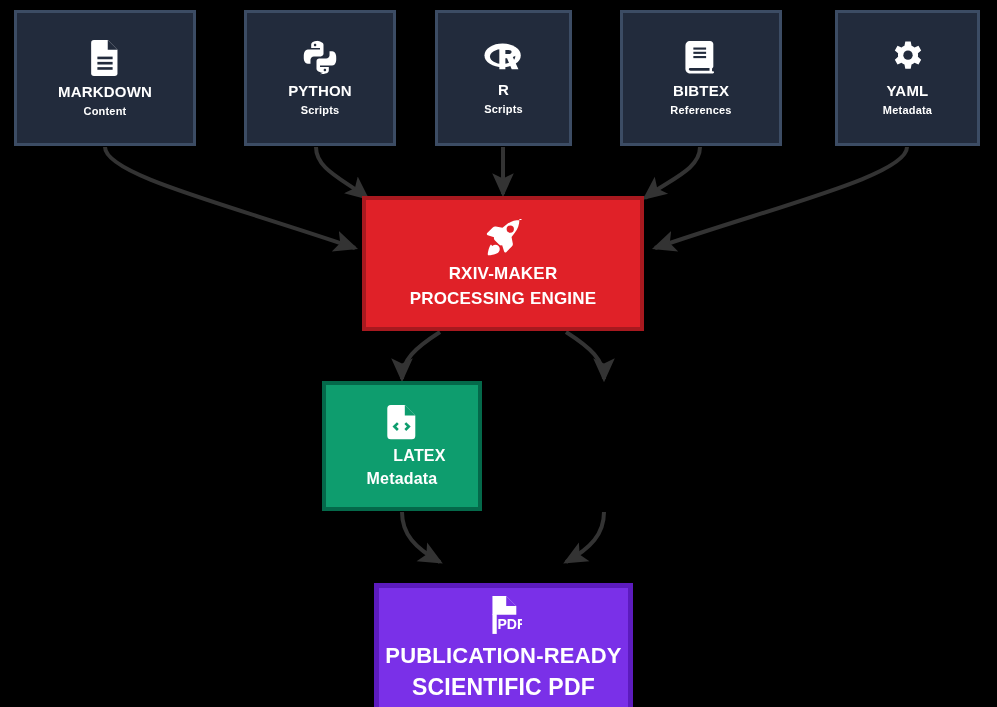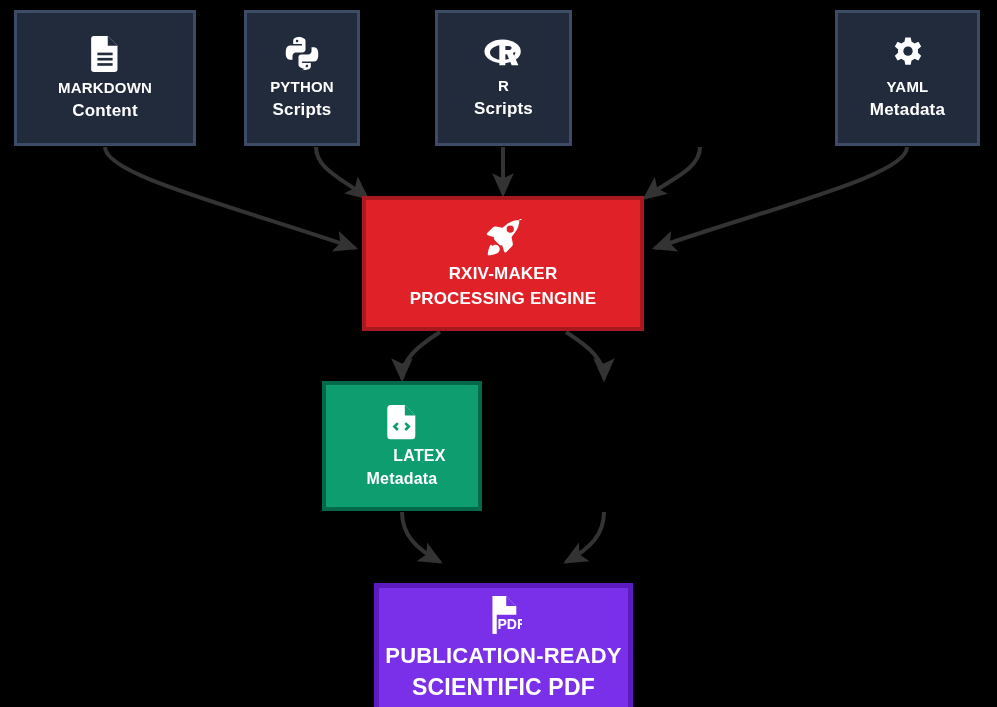"PYTHON" div.node { width: 116px -> 152px }
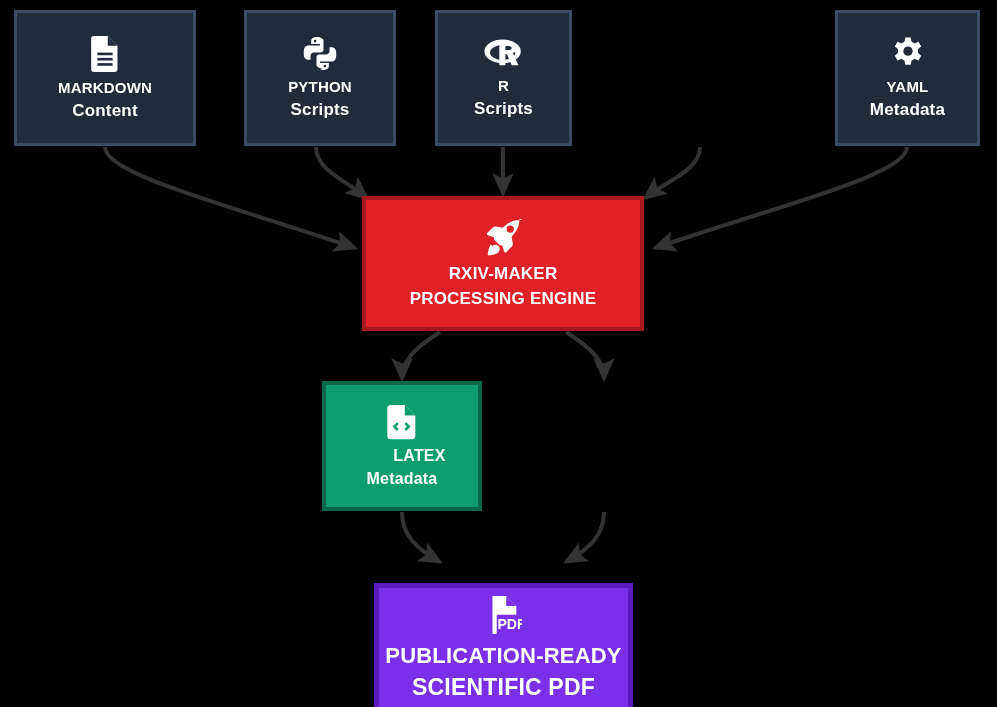"BIBTEX" div.node { html: none -> <div> <span> <svg> <path></path> <path></path> <rect></rect> <rect></rect> <rect></rect> </svg> </span> <div>BIBTEX</div> <div>References</div> </div> }
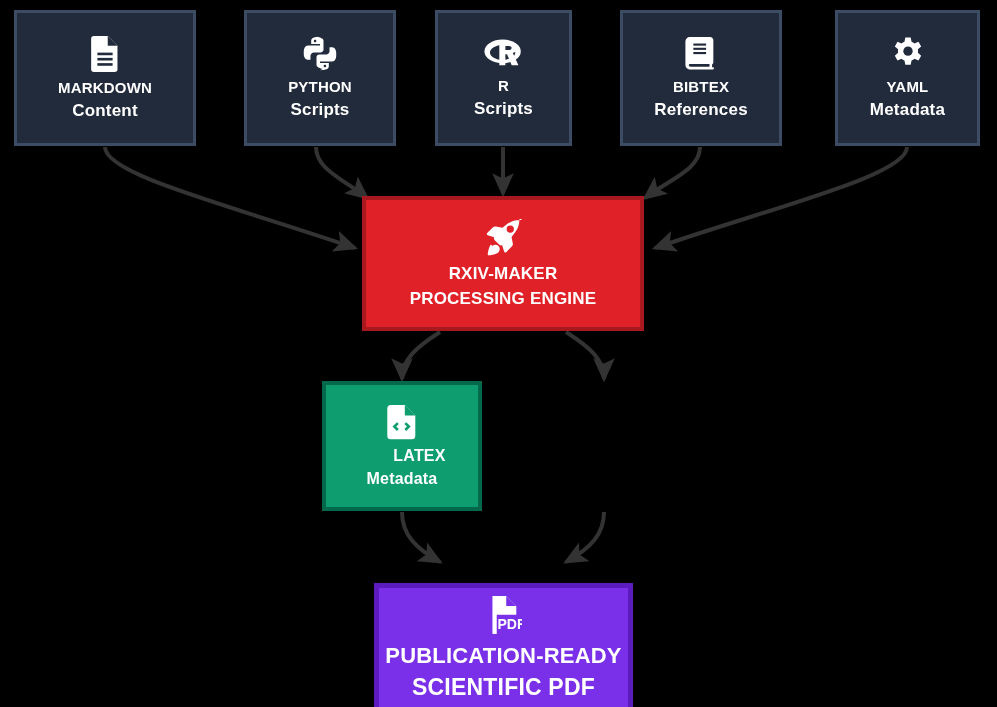"Content" .node.input .subtitle { font-size: 17px -> 11px }
